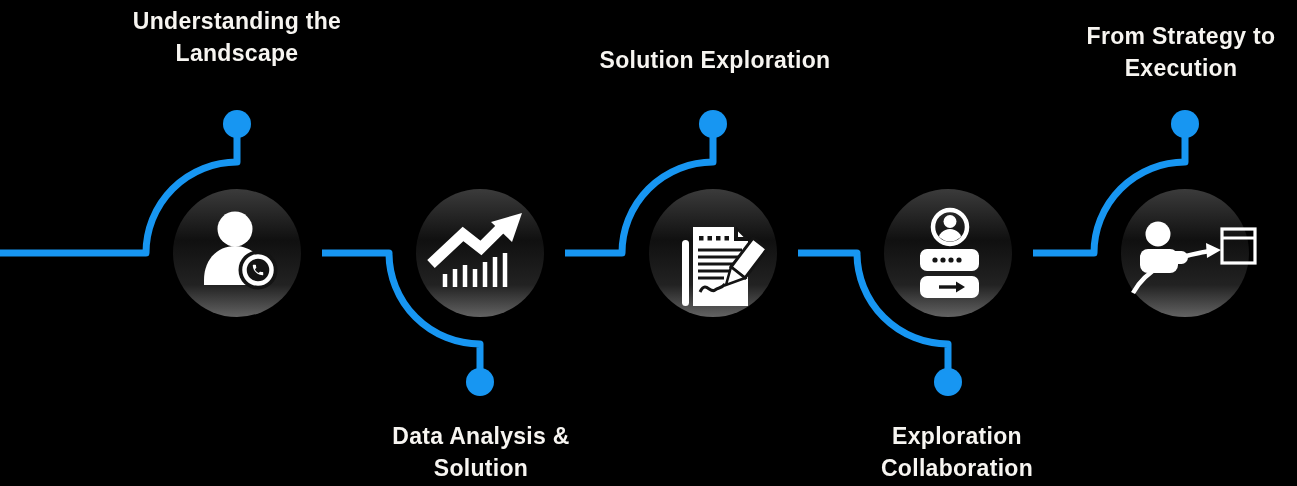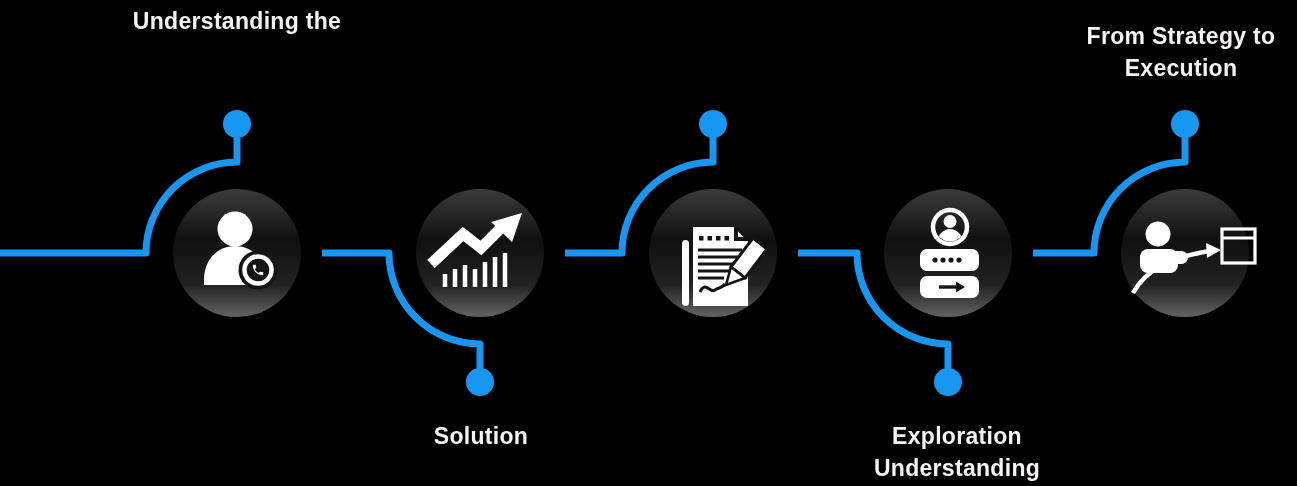"Landscape" div { html: none -> <div>Landscape</div> }
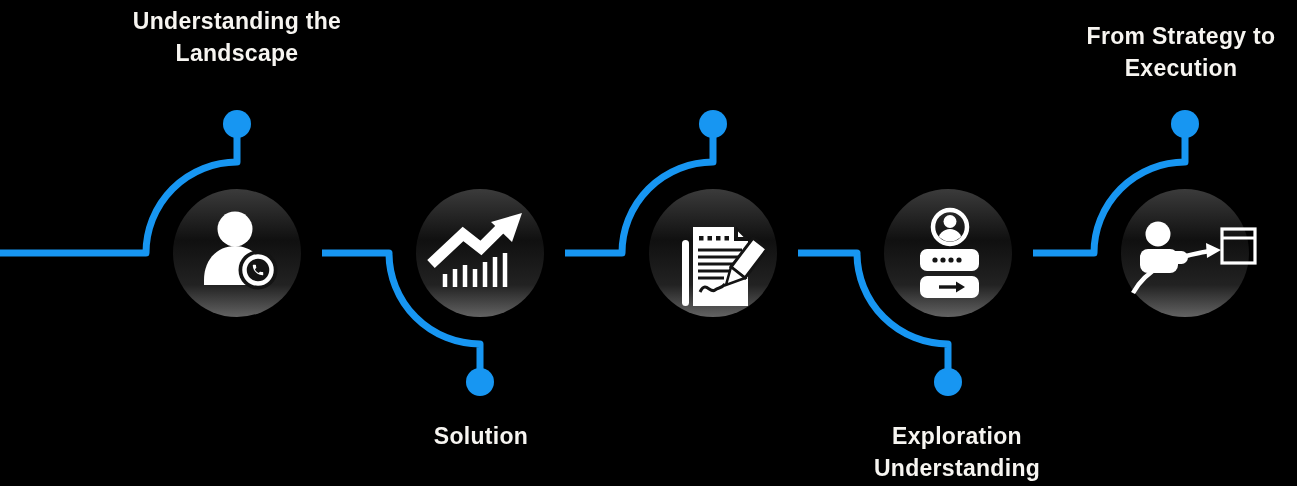"Solution Exploration" div.step-label { html: none -> <div> <div>Solution Exploration</div> </div> }
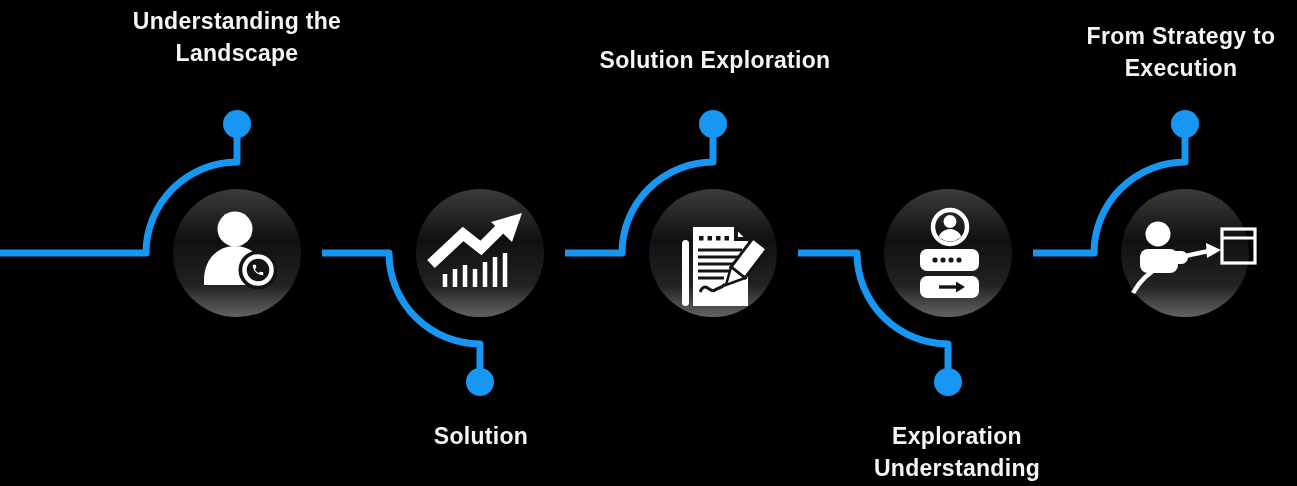"Data Analysis &" div { html: none -> <div>Data Analysis &amp;</div> }
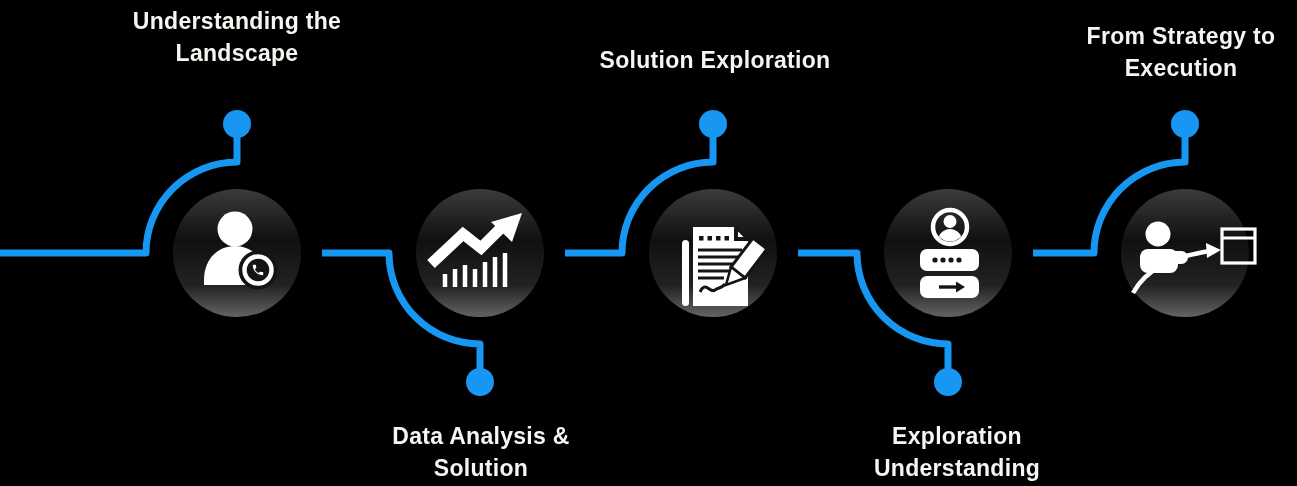"Understanding" div { text: Understanding -> Collaboration }
